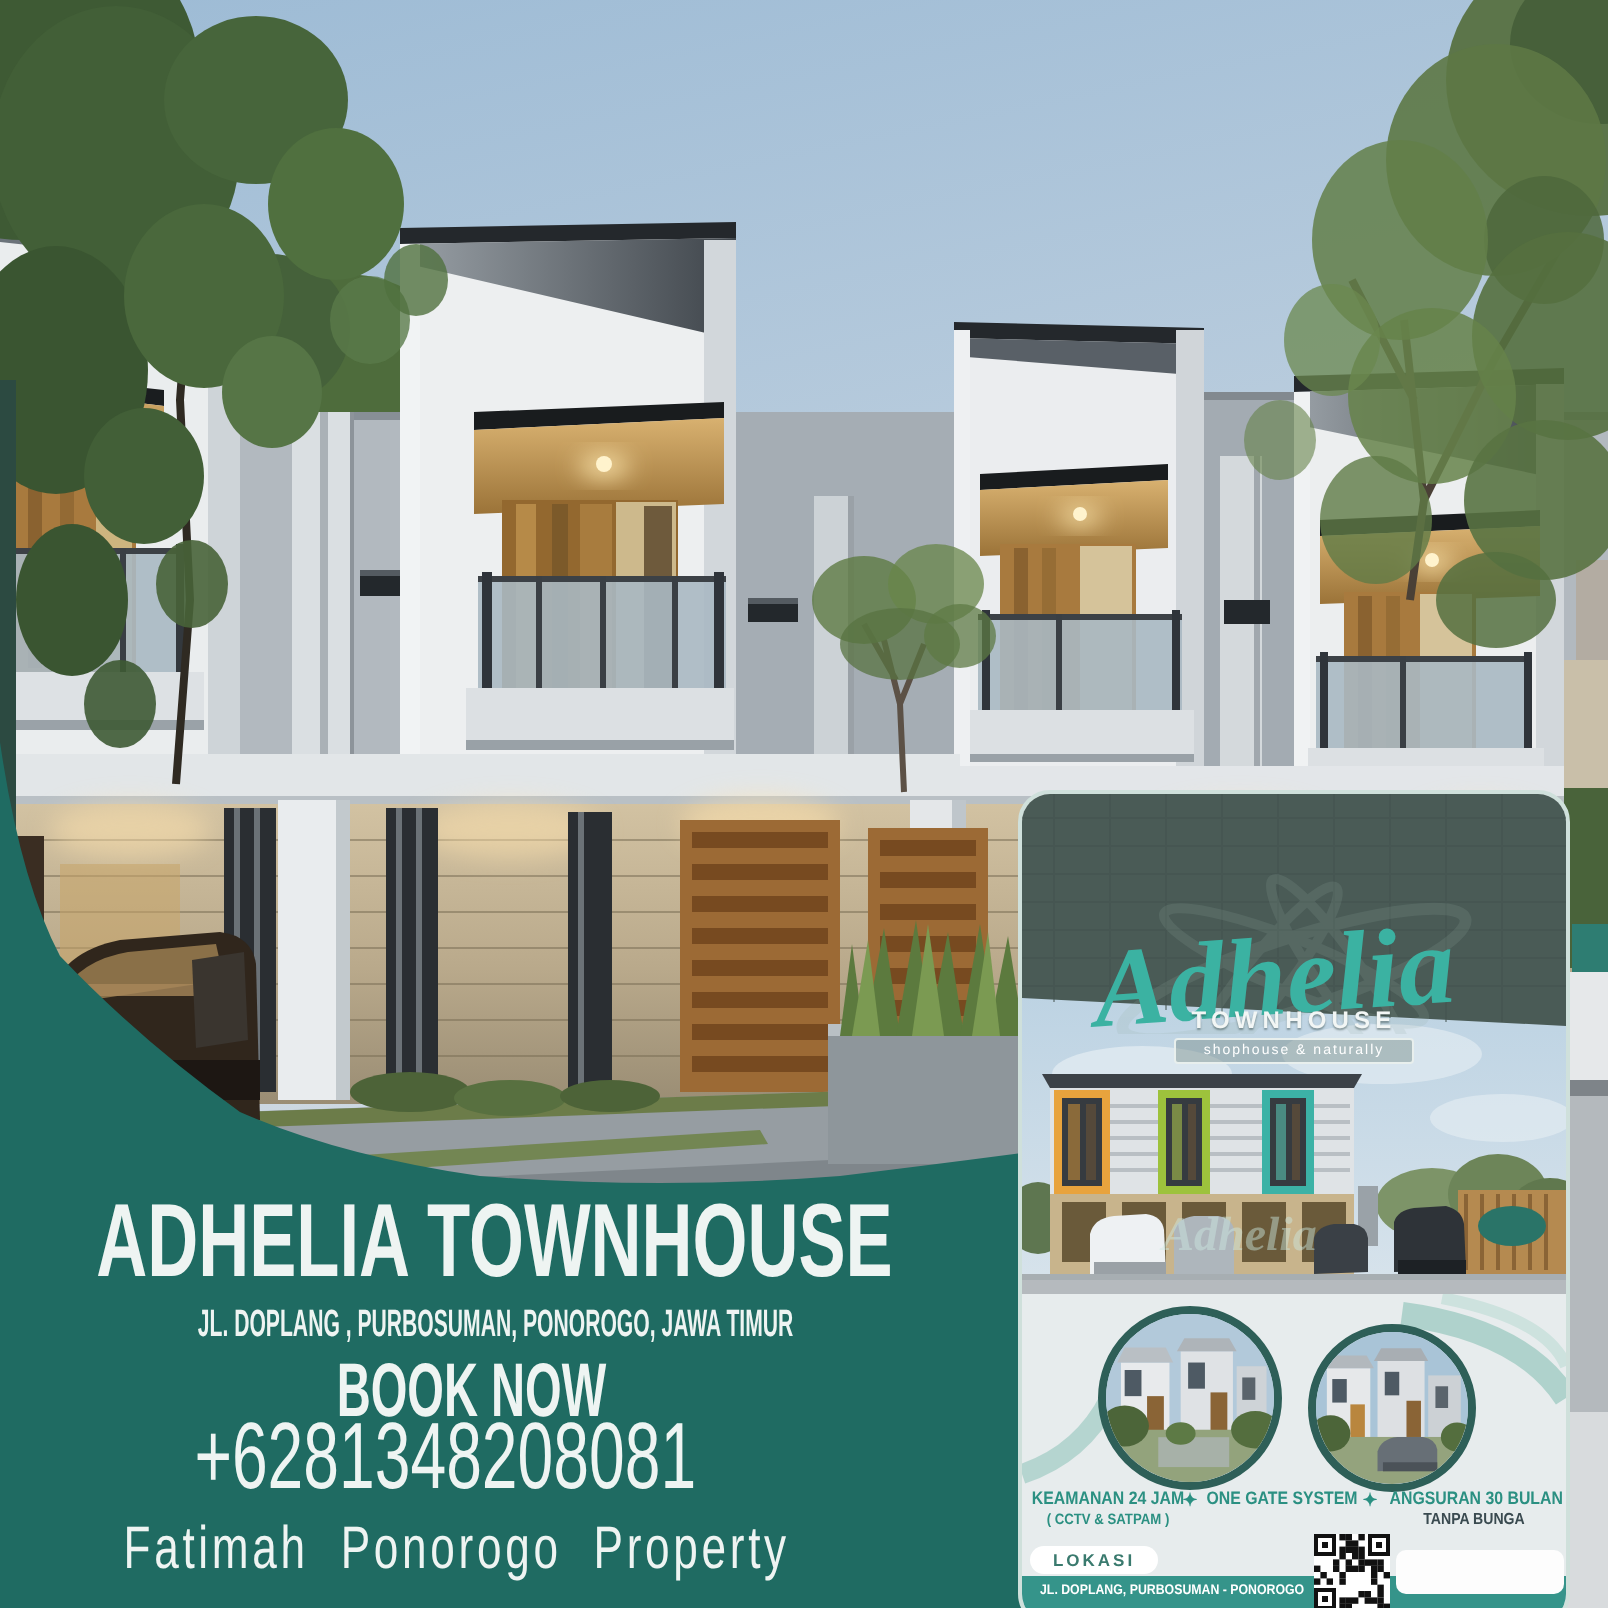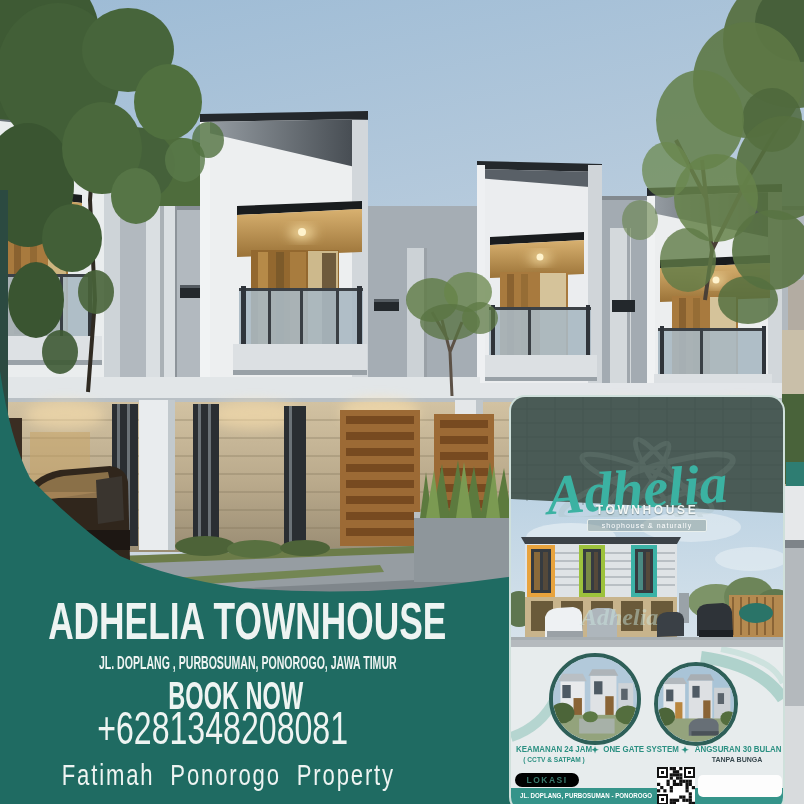"LOKASI" div.abs { background: #000000 -> #ffffff }
